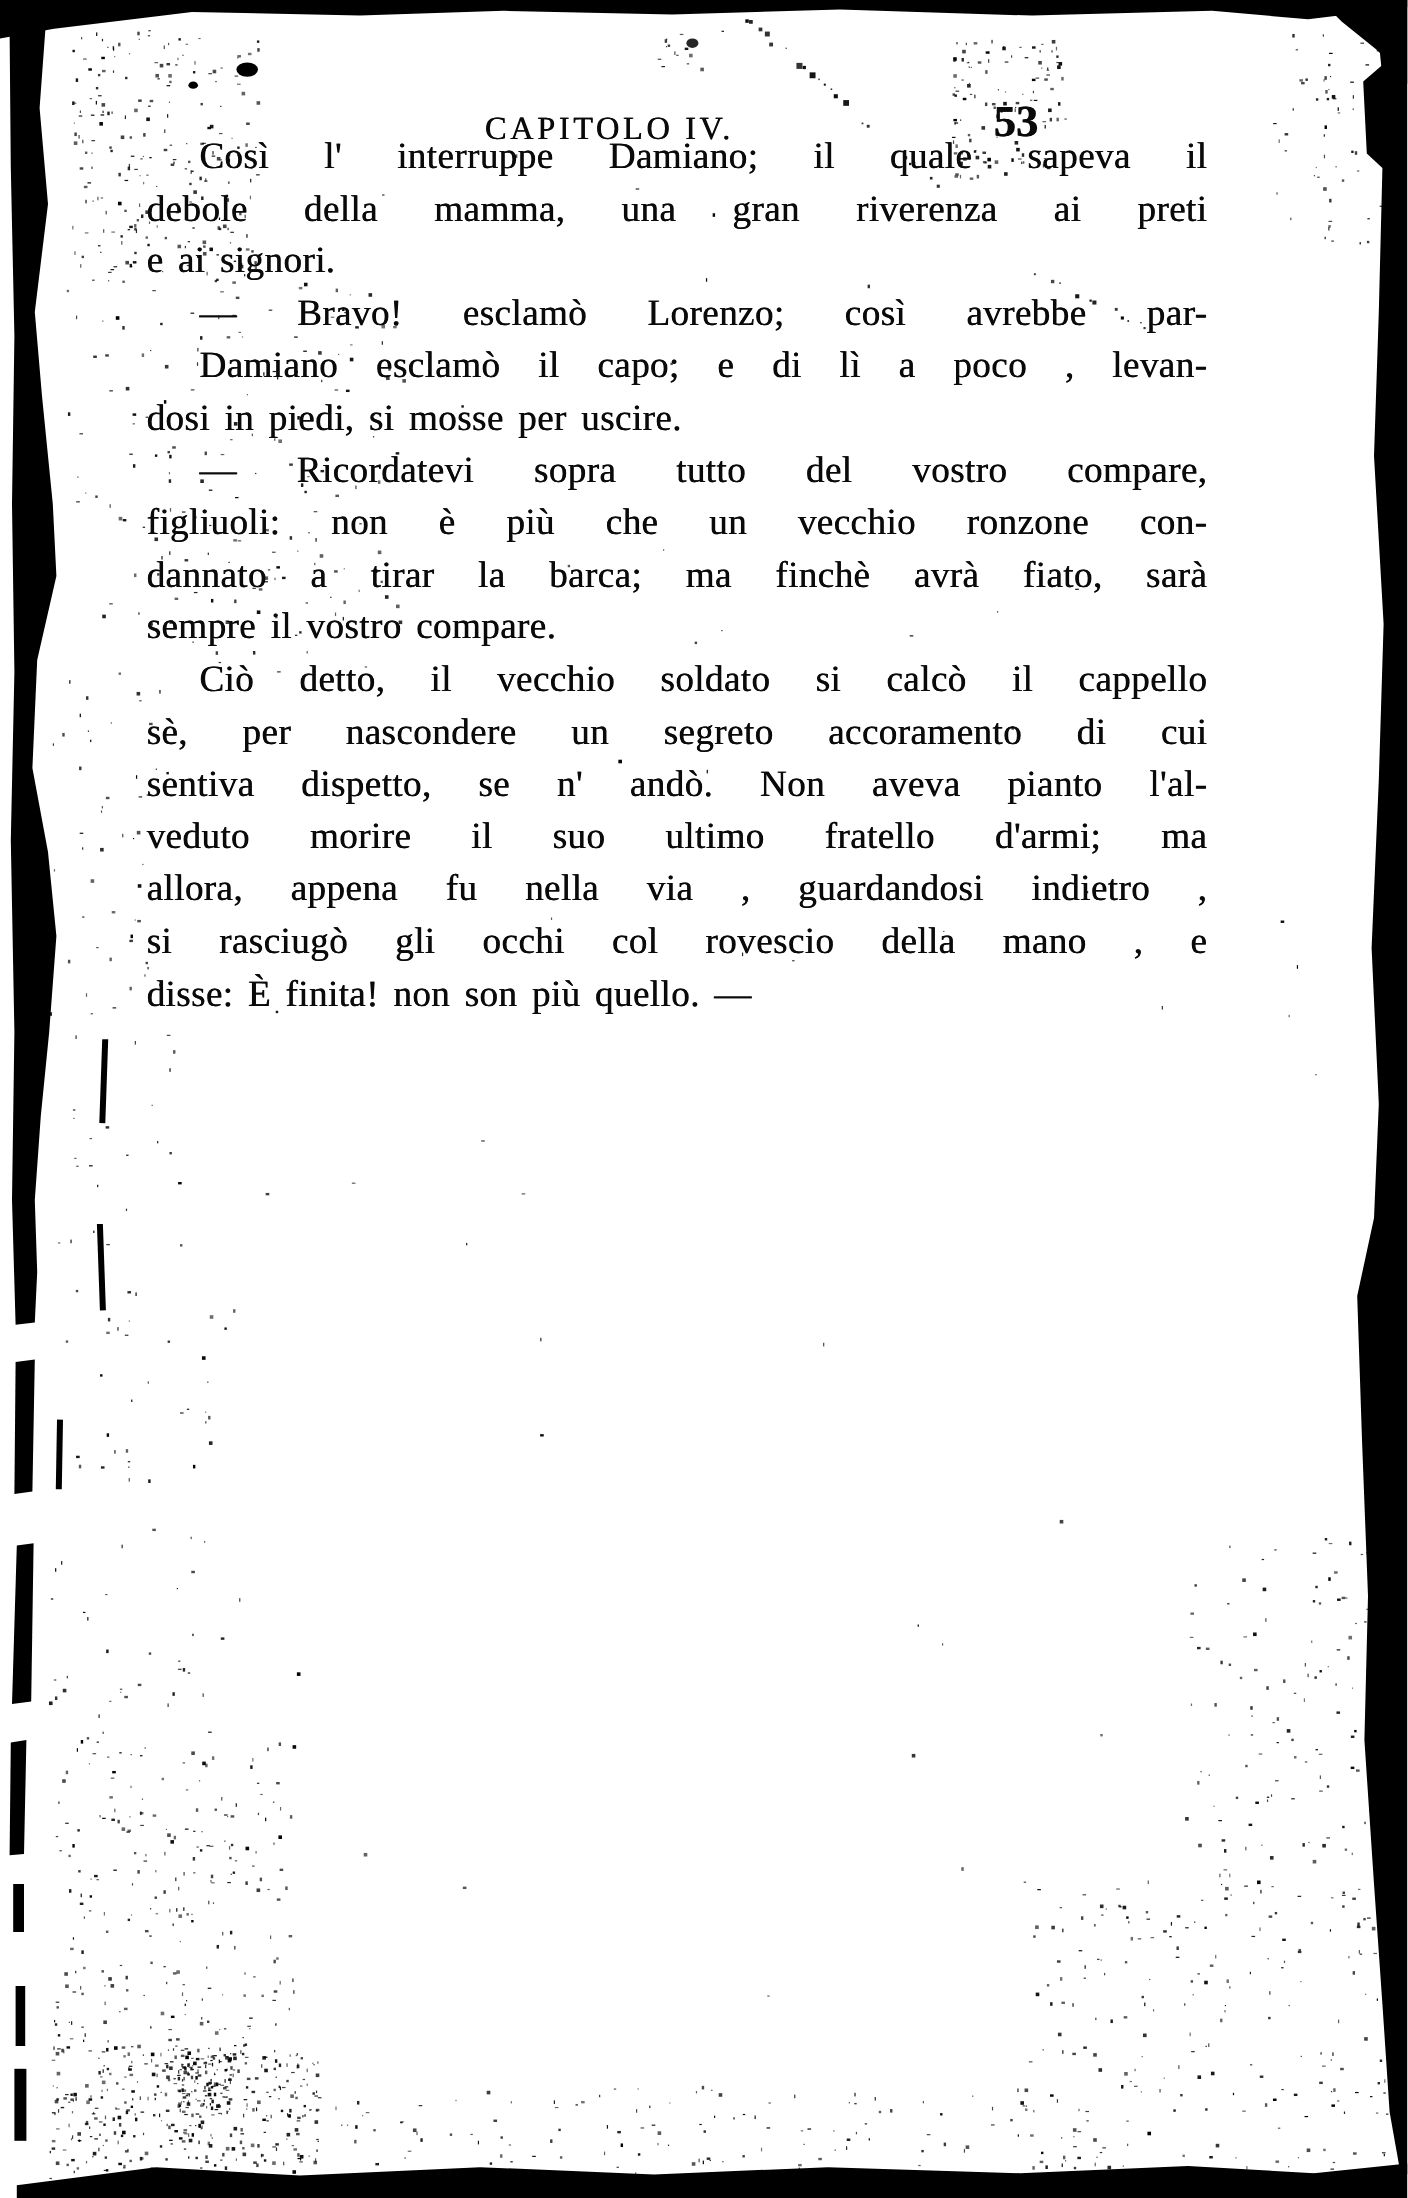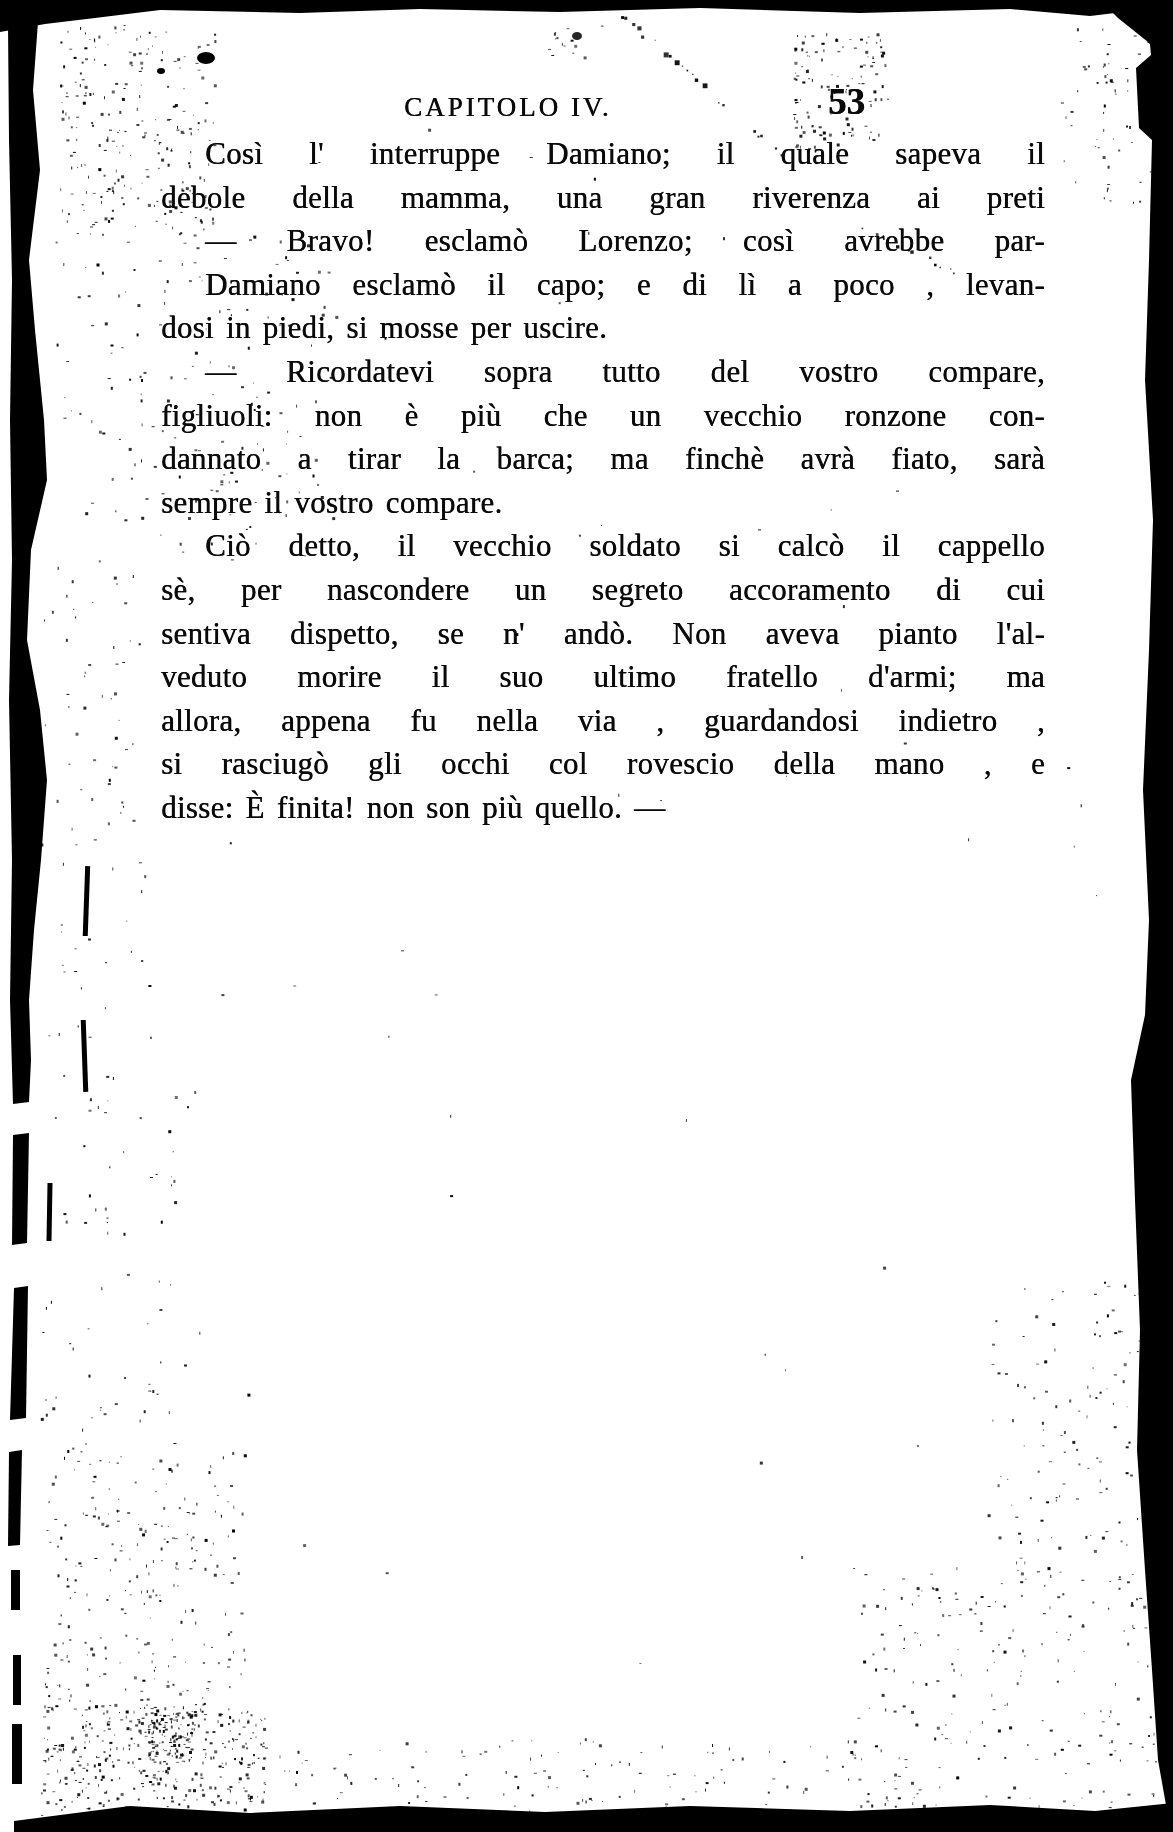"Così l' interruppe Damiano; il" .text-block { margin-left: 39px -> none; top: 132px -> 108px }
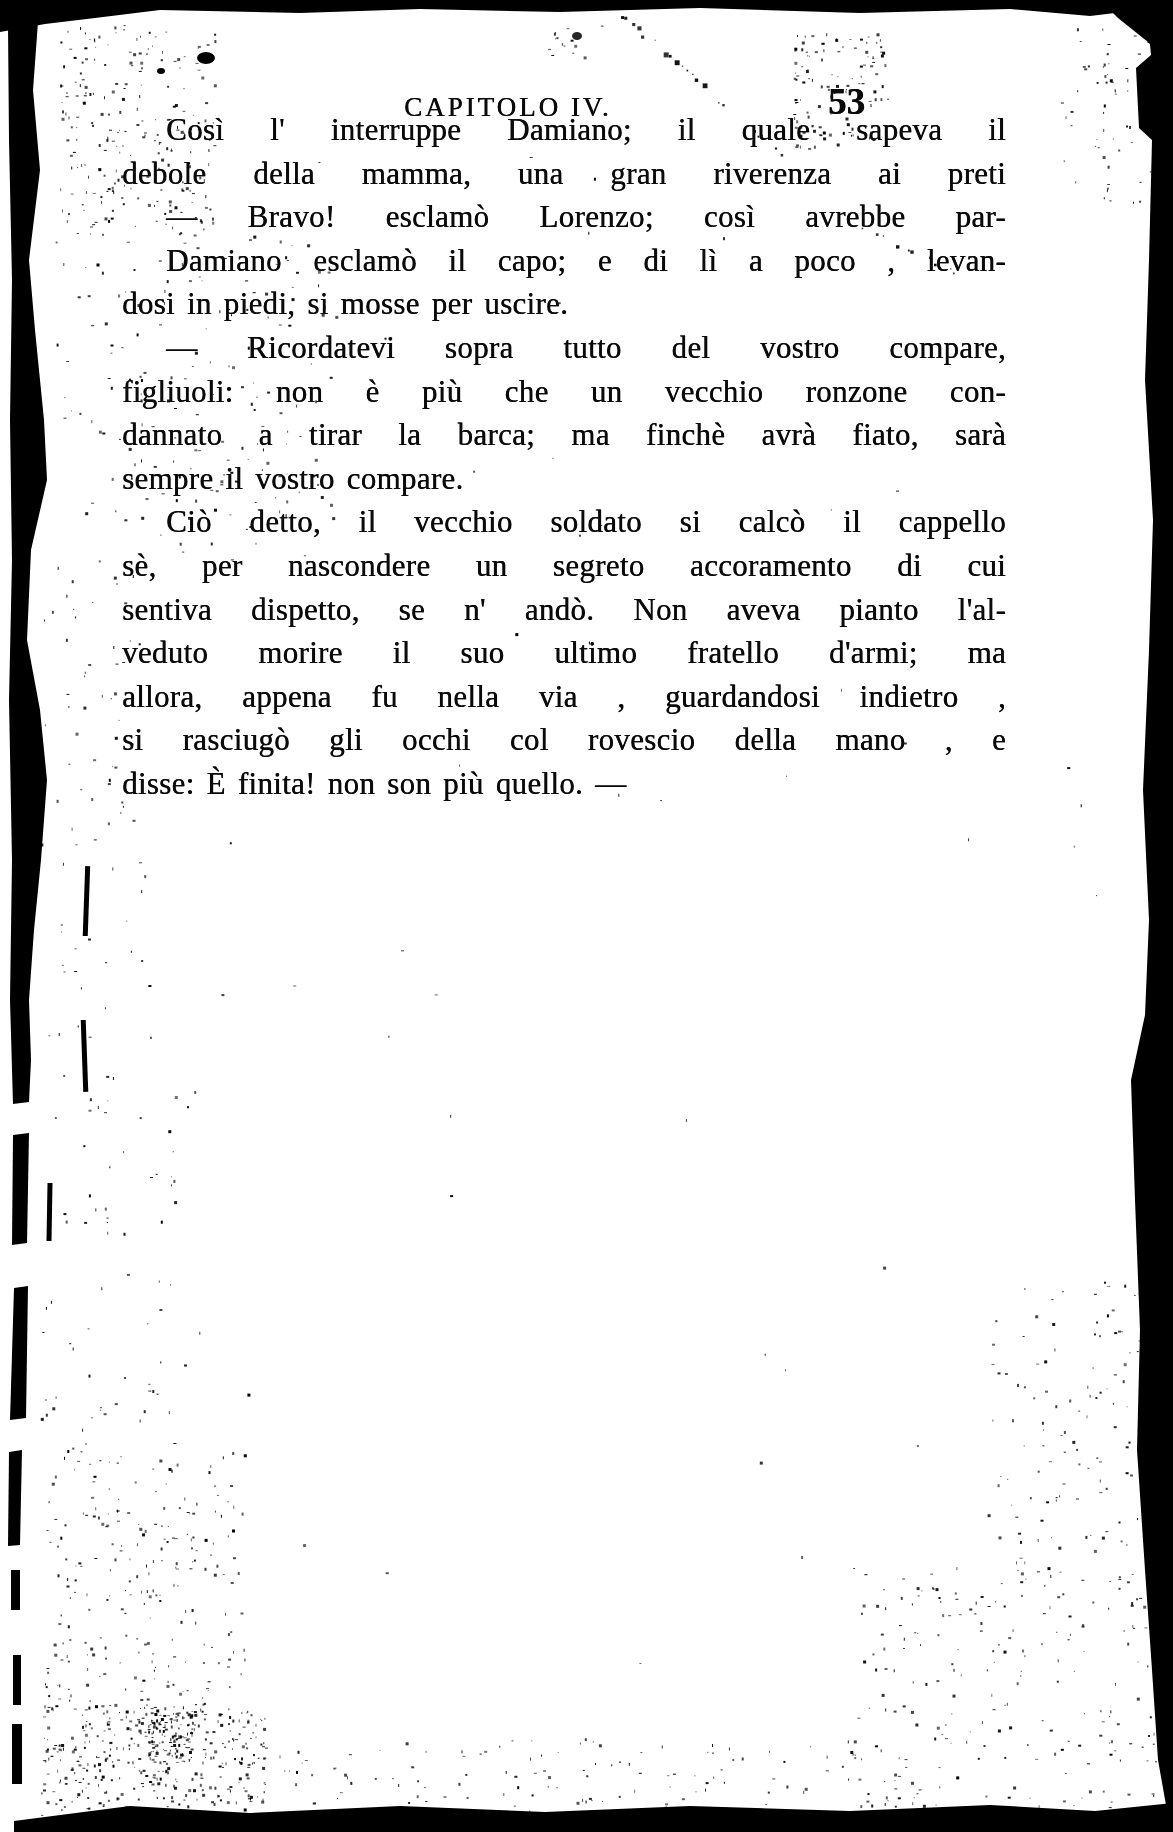"e ai signori." div.line { html: none -> <div>e ai signori.</div> }
